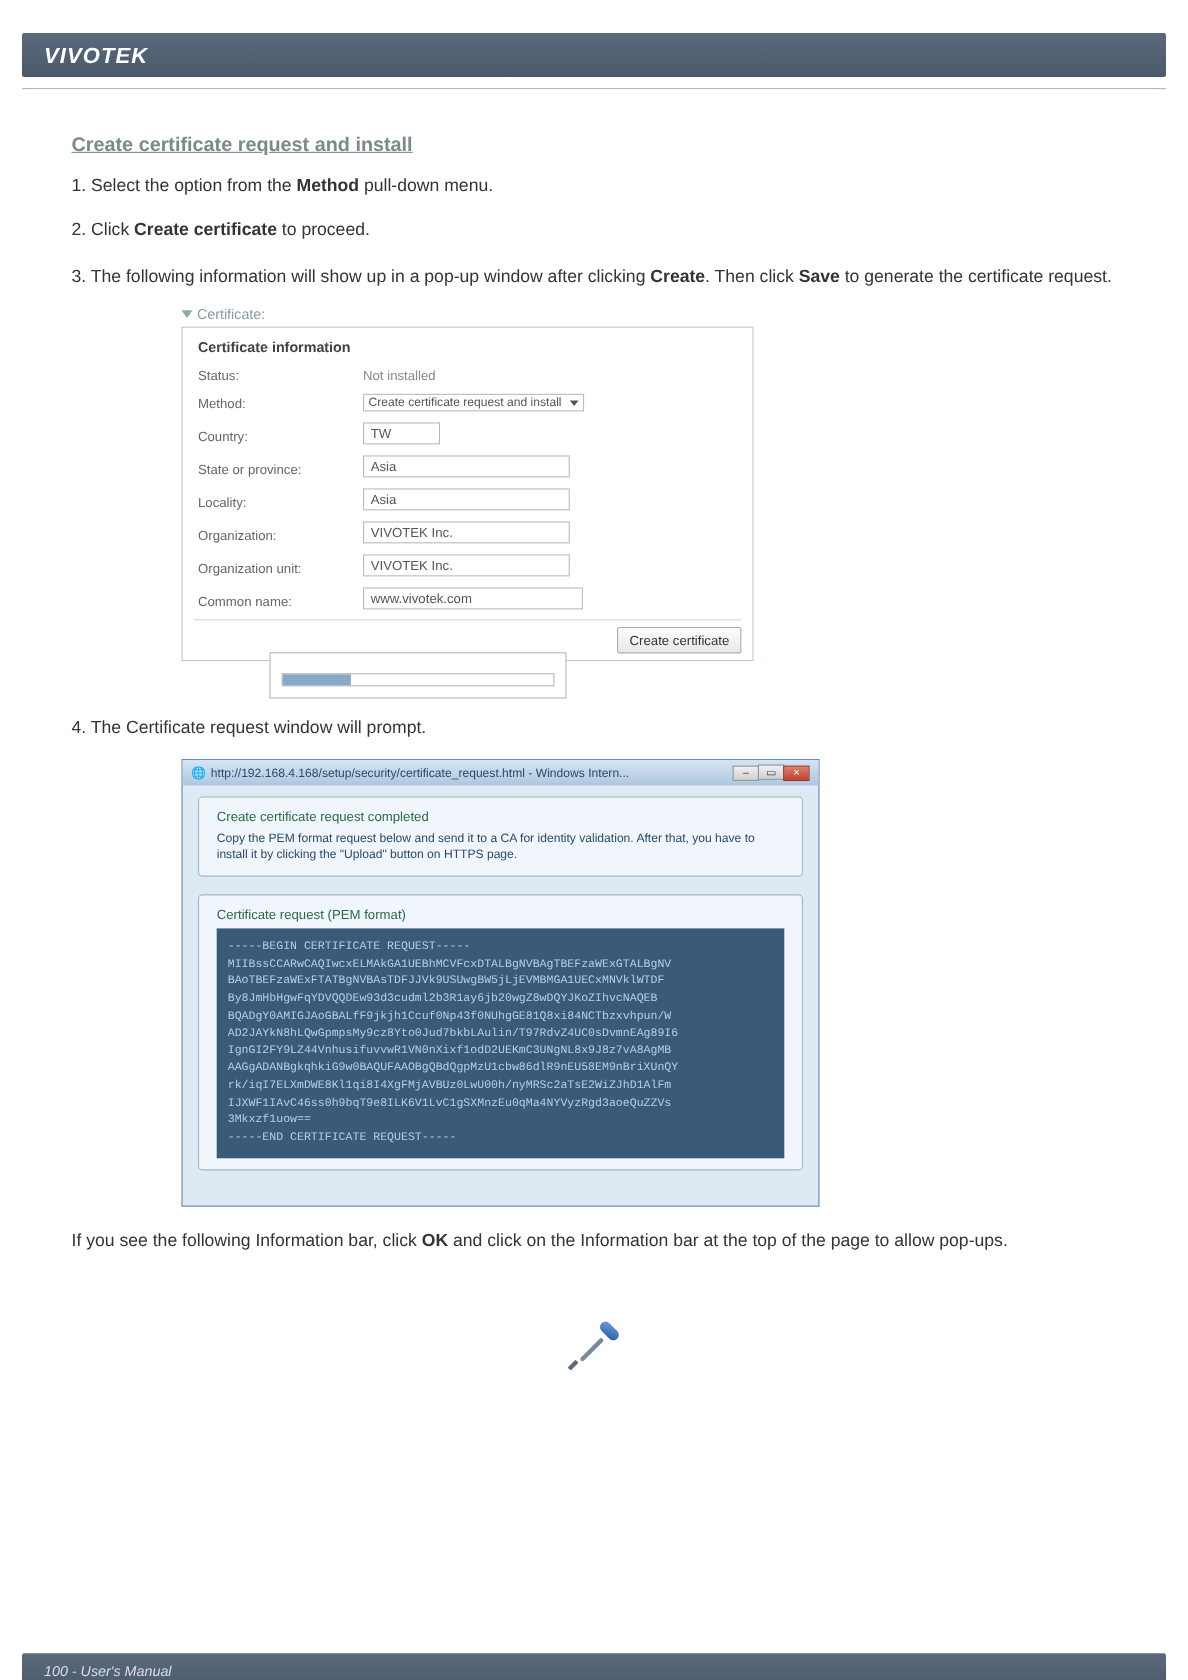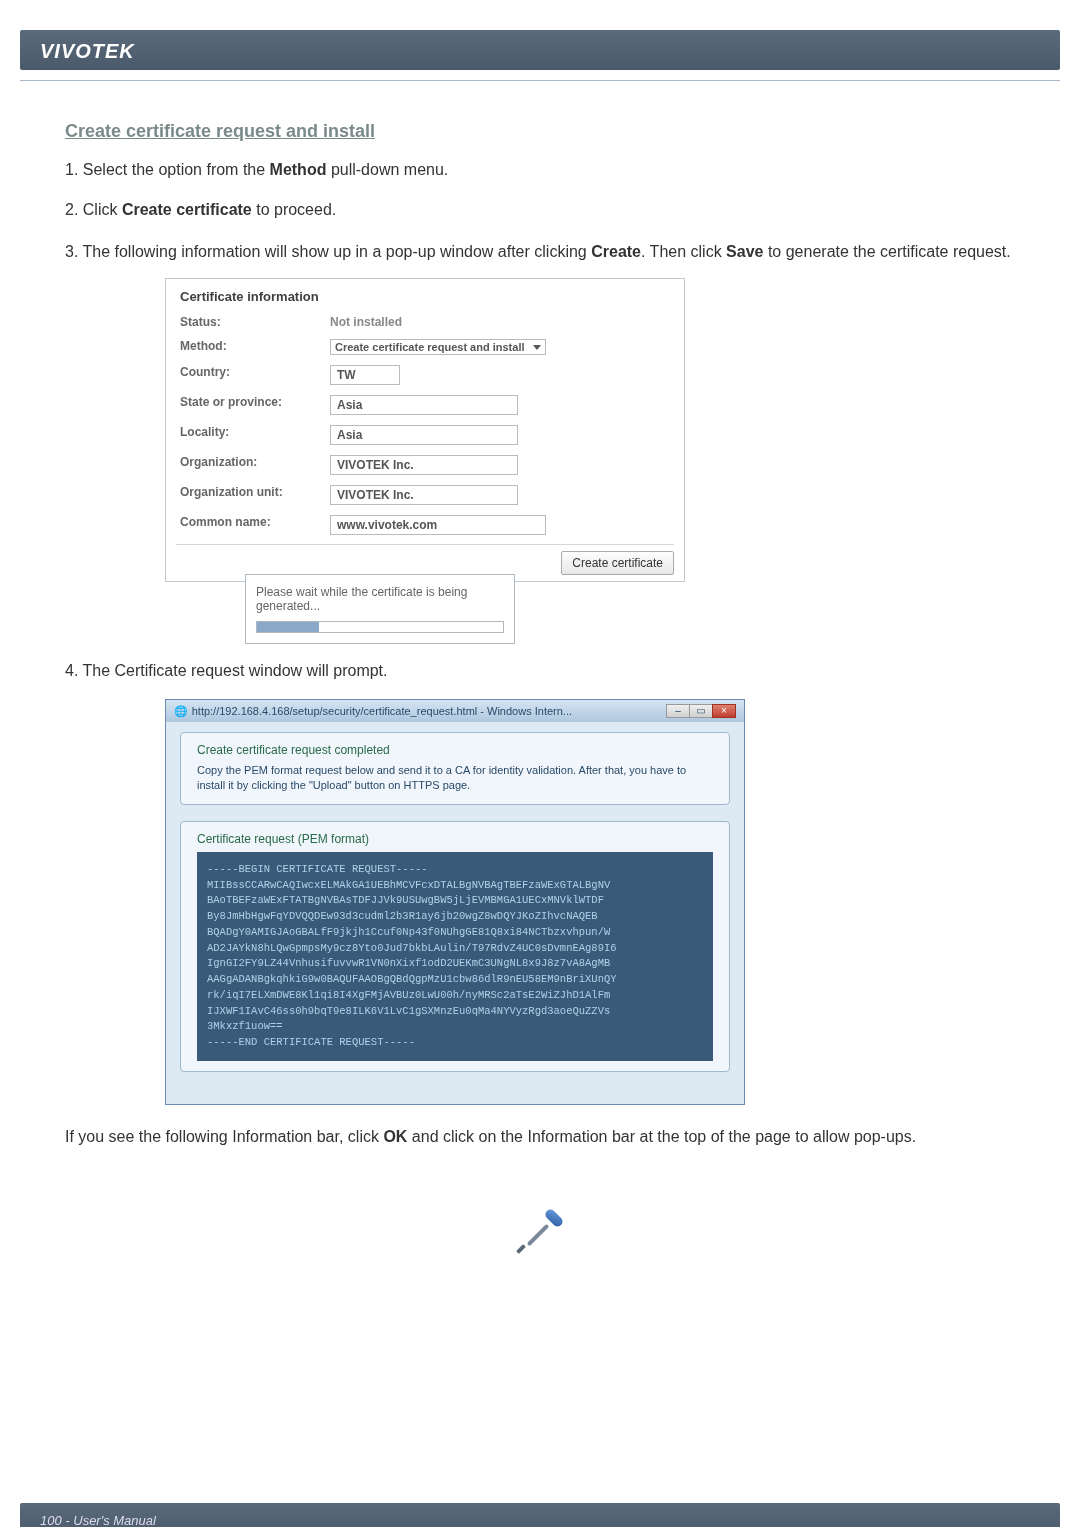"Certificate:" div.cert-header-small { html: none -> <div> <span></span><span>Certificate:</span> </div> }
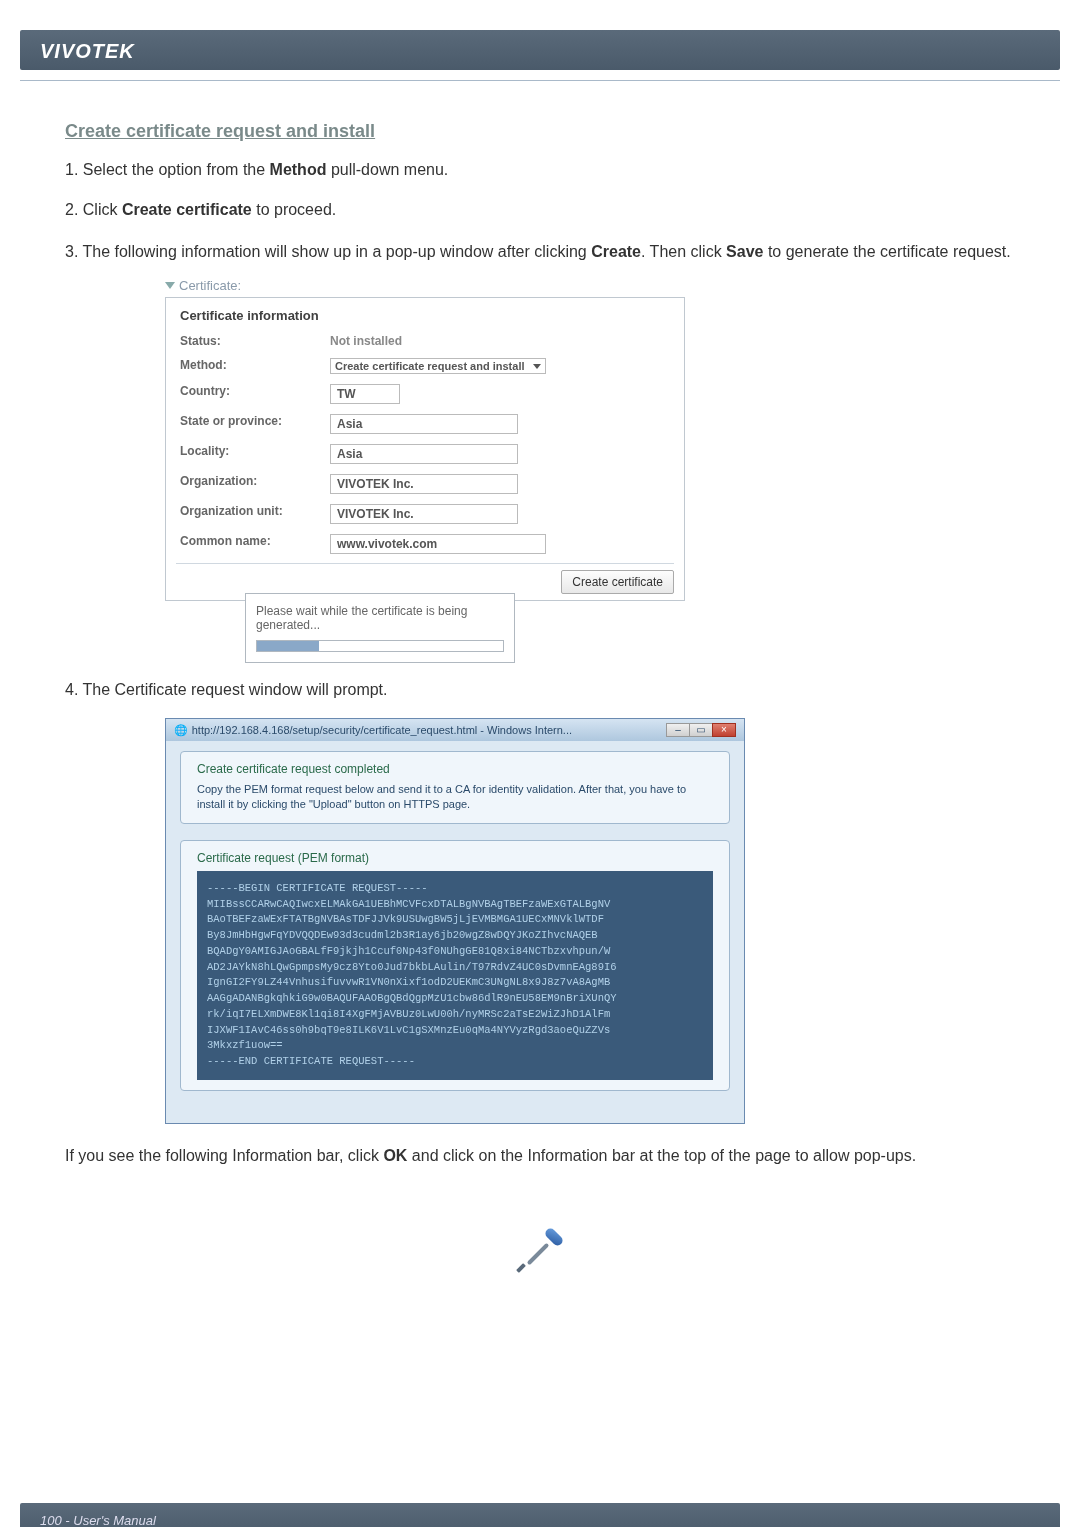"Status:" .cert-row { align-items: flex-start -> flex-end; font-weight: bold -> none }
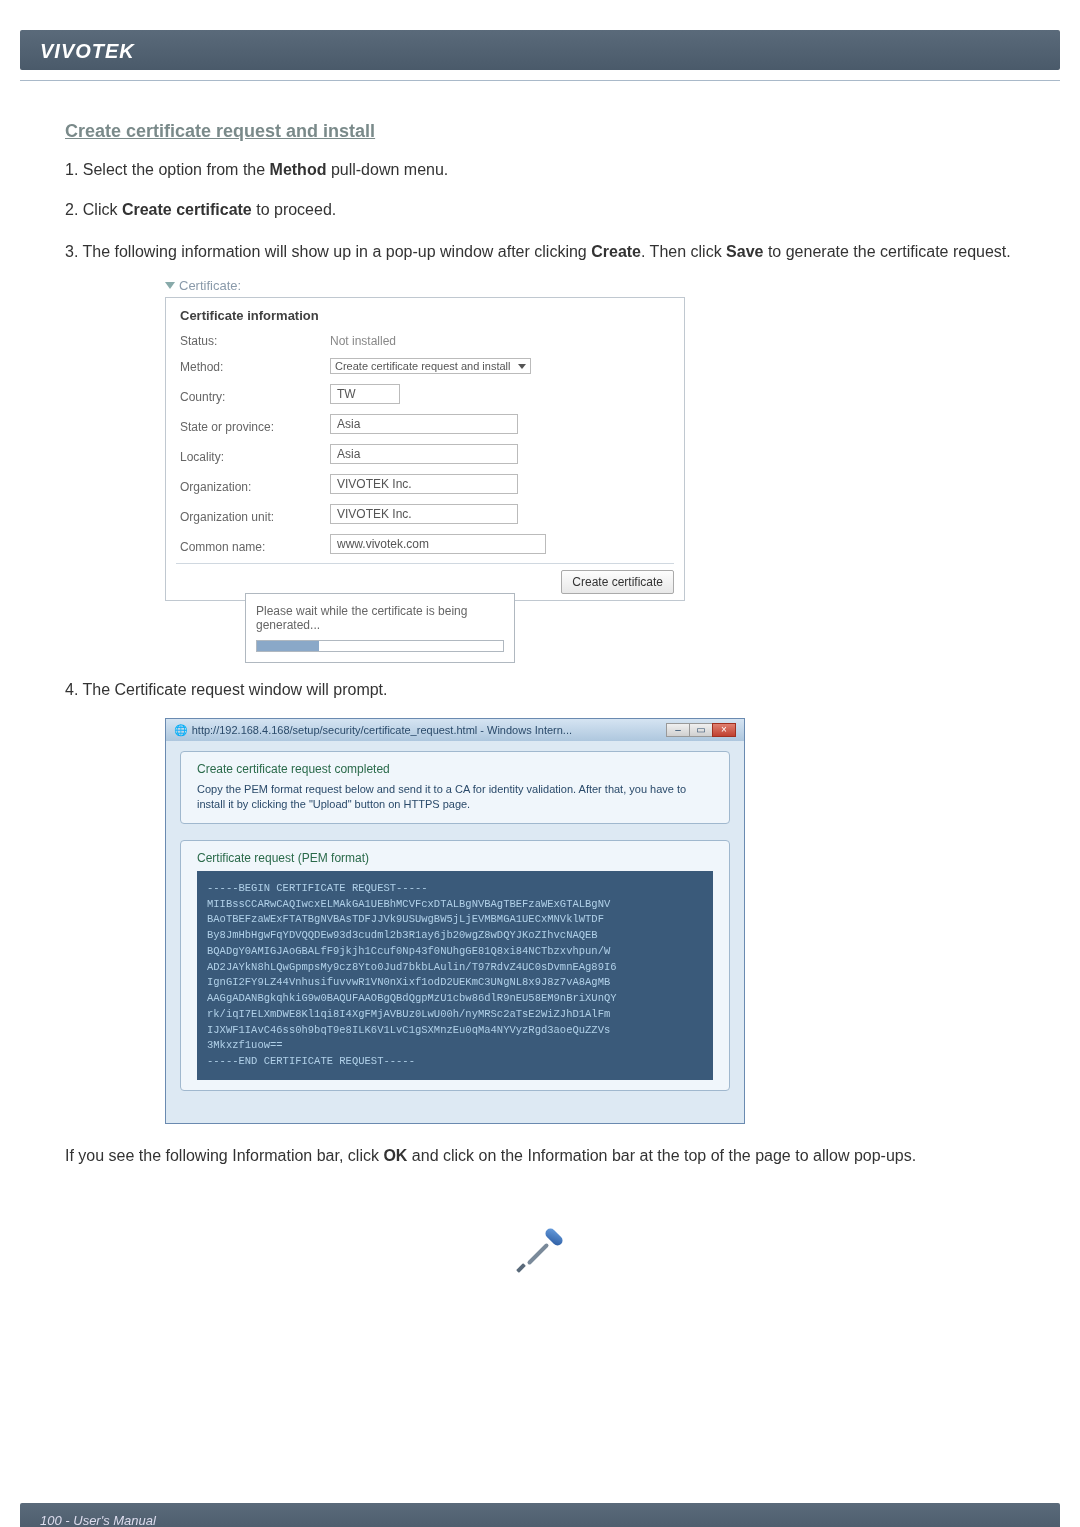"www.vivotek.com" .cert-input-box.wide { width: 216px -> 200px }
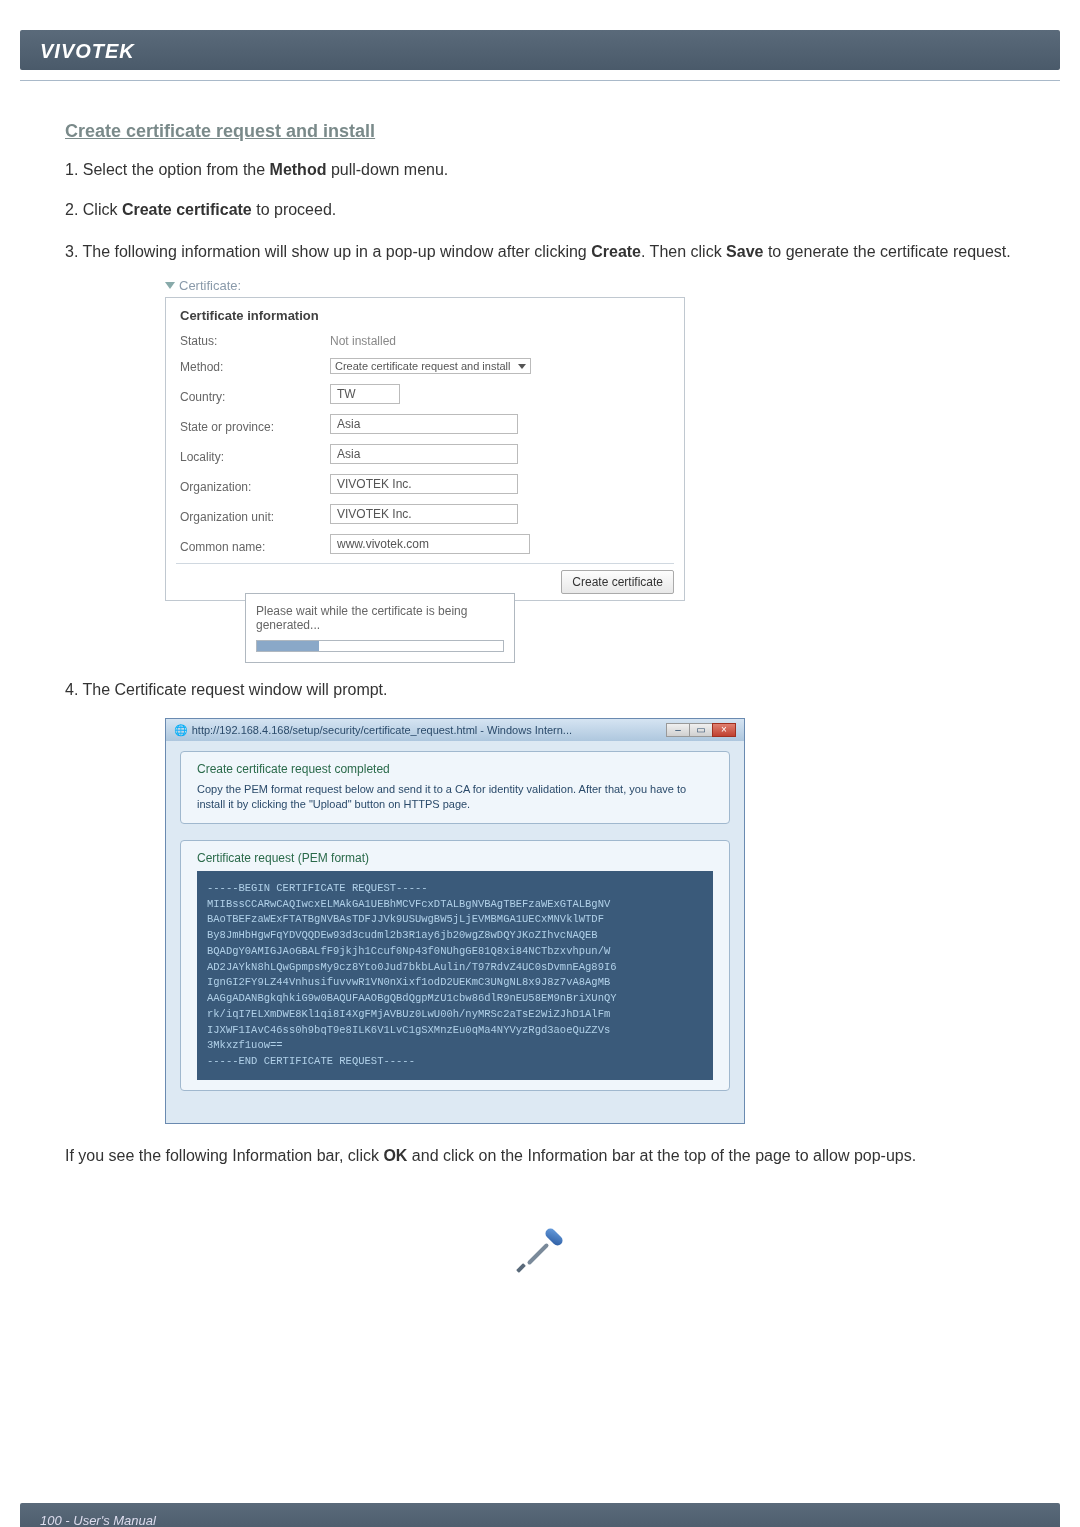"Please wait while the certificate" div { html: <div>Please wait while the certificate is being generated...</div> -> none }
